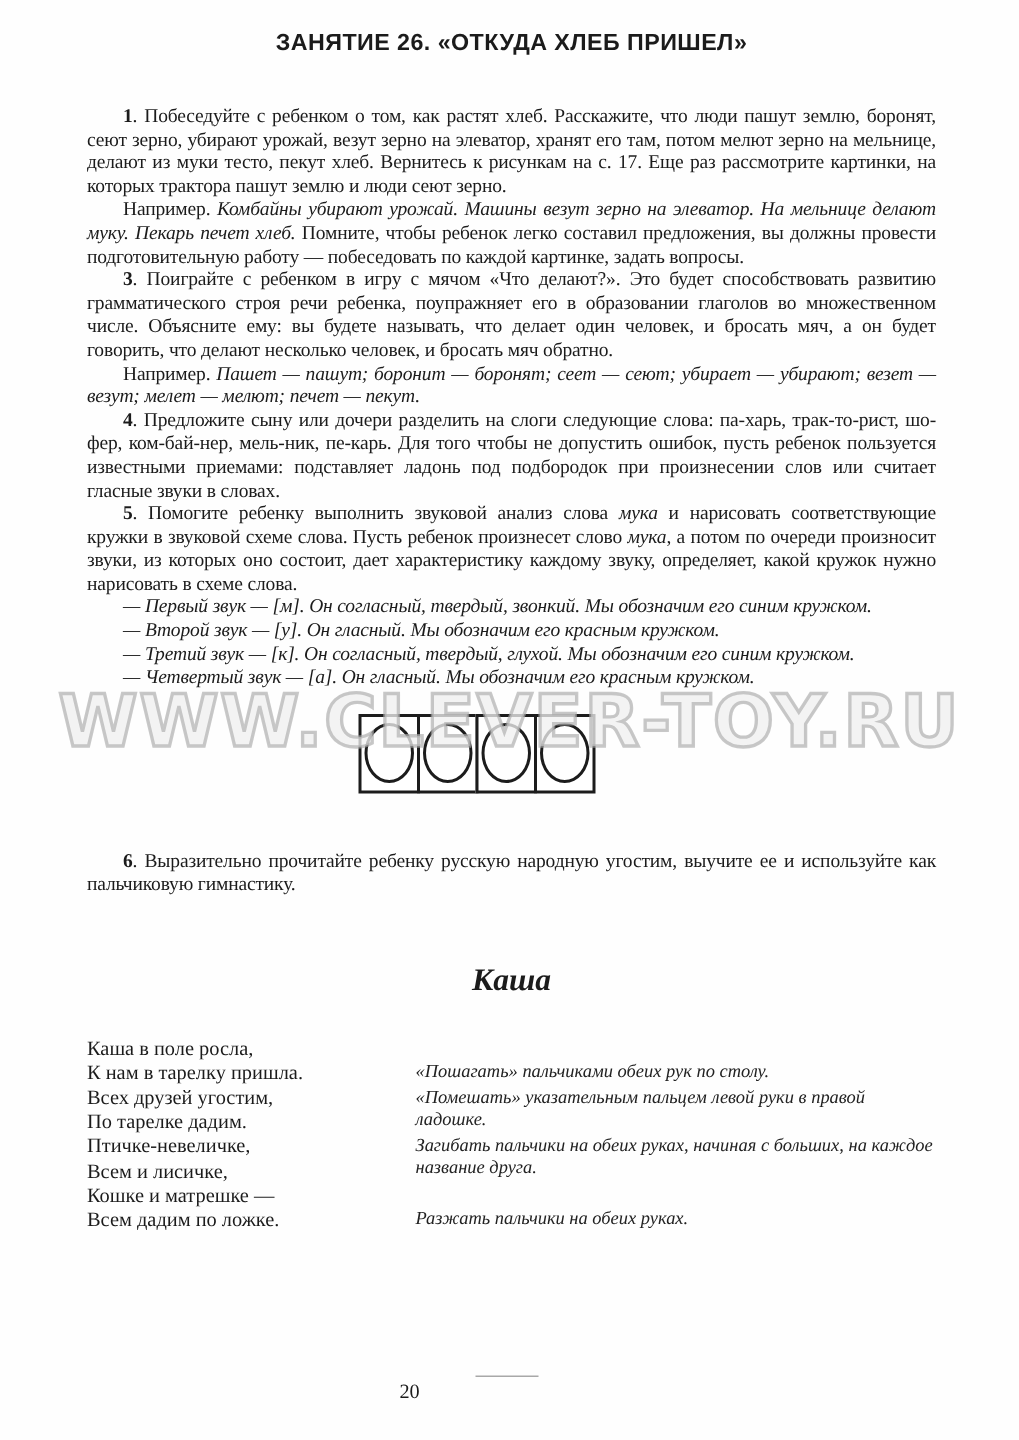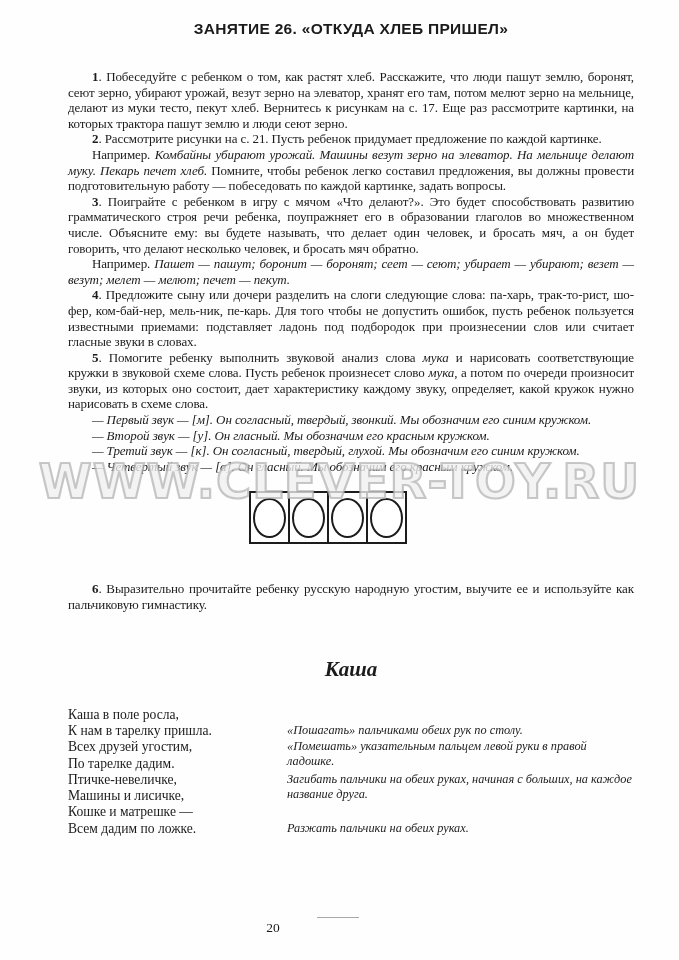"ЗАНЯТИЕ 26. «ОТКУДА ХЛЕБ ПРИШЕЛ»" .content { left: 68px -> 58px }
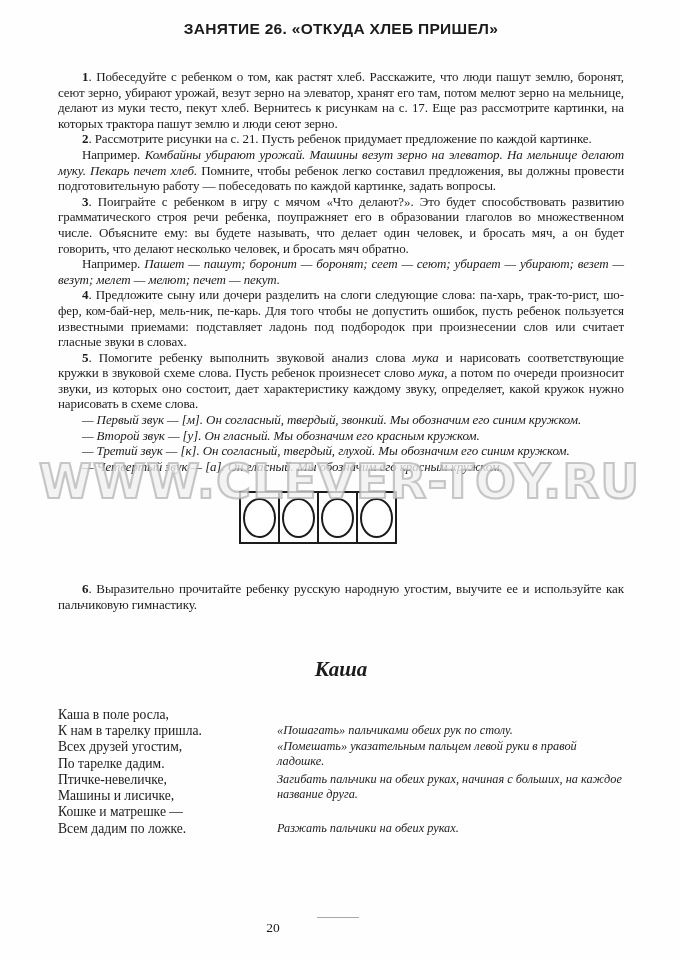"2. Рассмотрите рисунки на с." p.para { html: <p><span>2</span><span>. Рассмотрите рисунки на с. 21. Пусть ребенок придумает предложение по каждой картинке.</span></p> -> none }
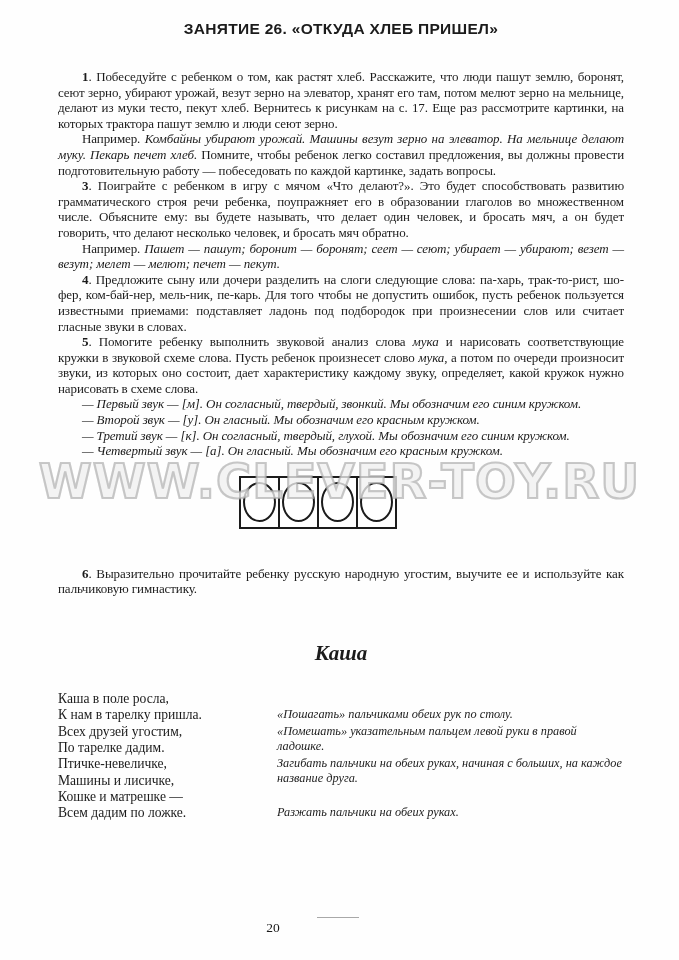"Машины и лисичке," div.verse { text: Машины -> Всем }
